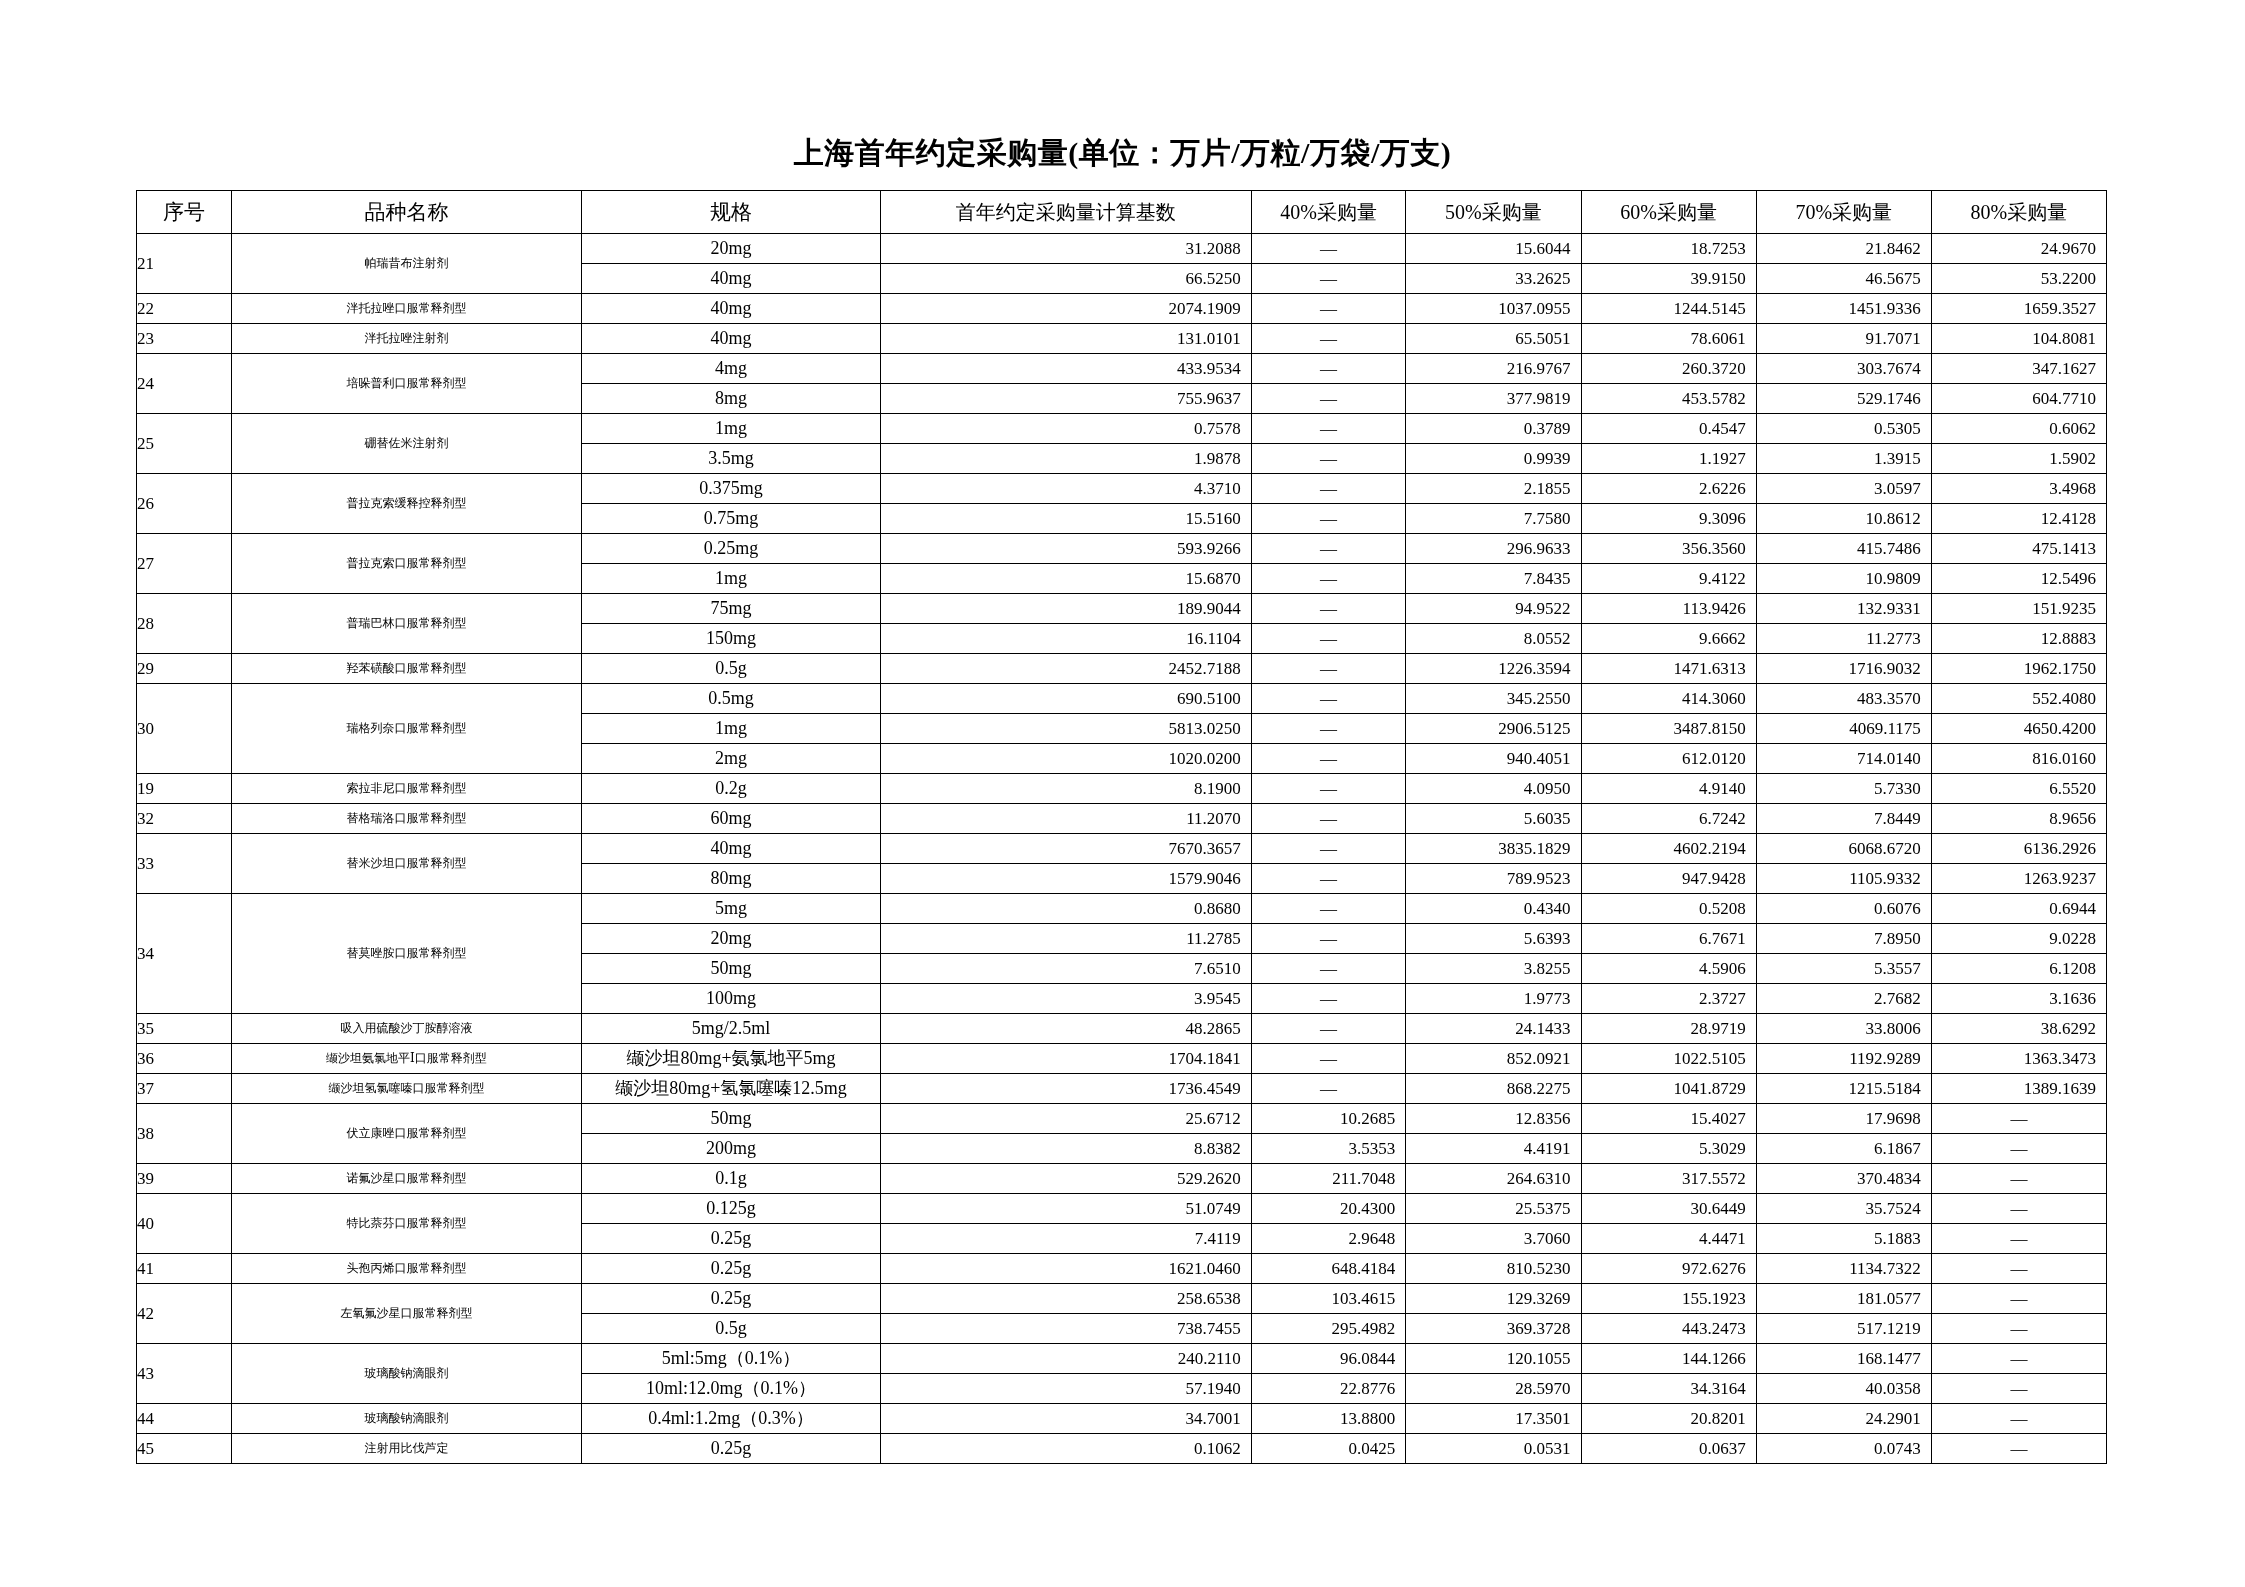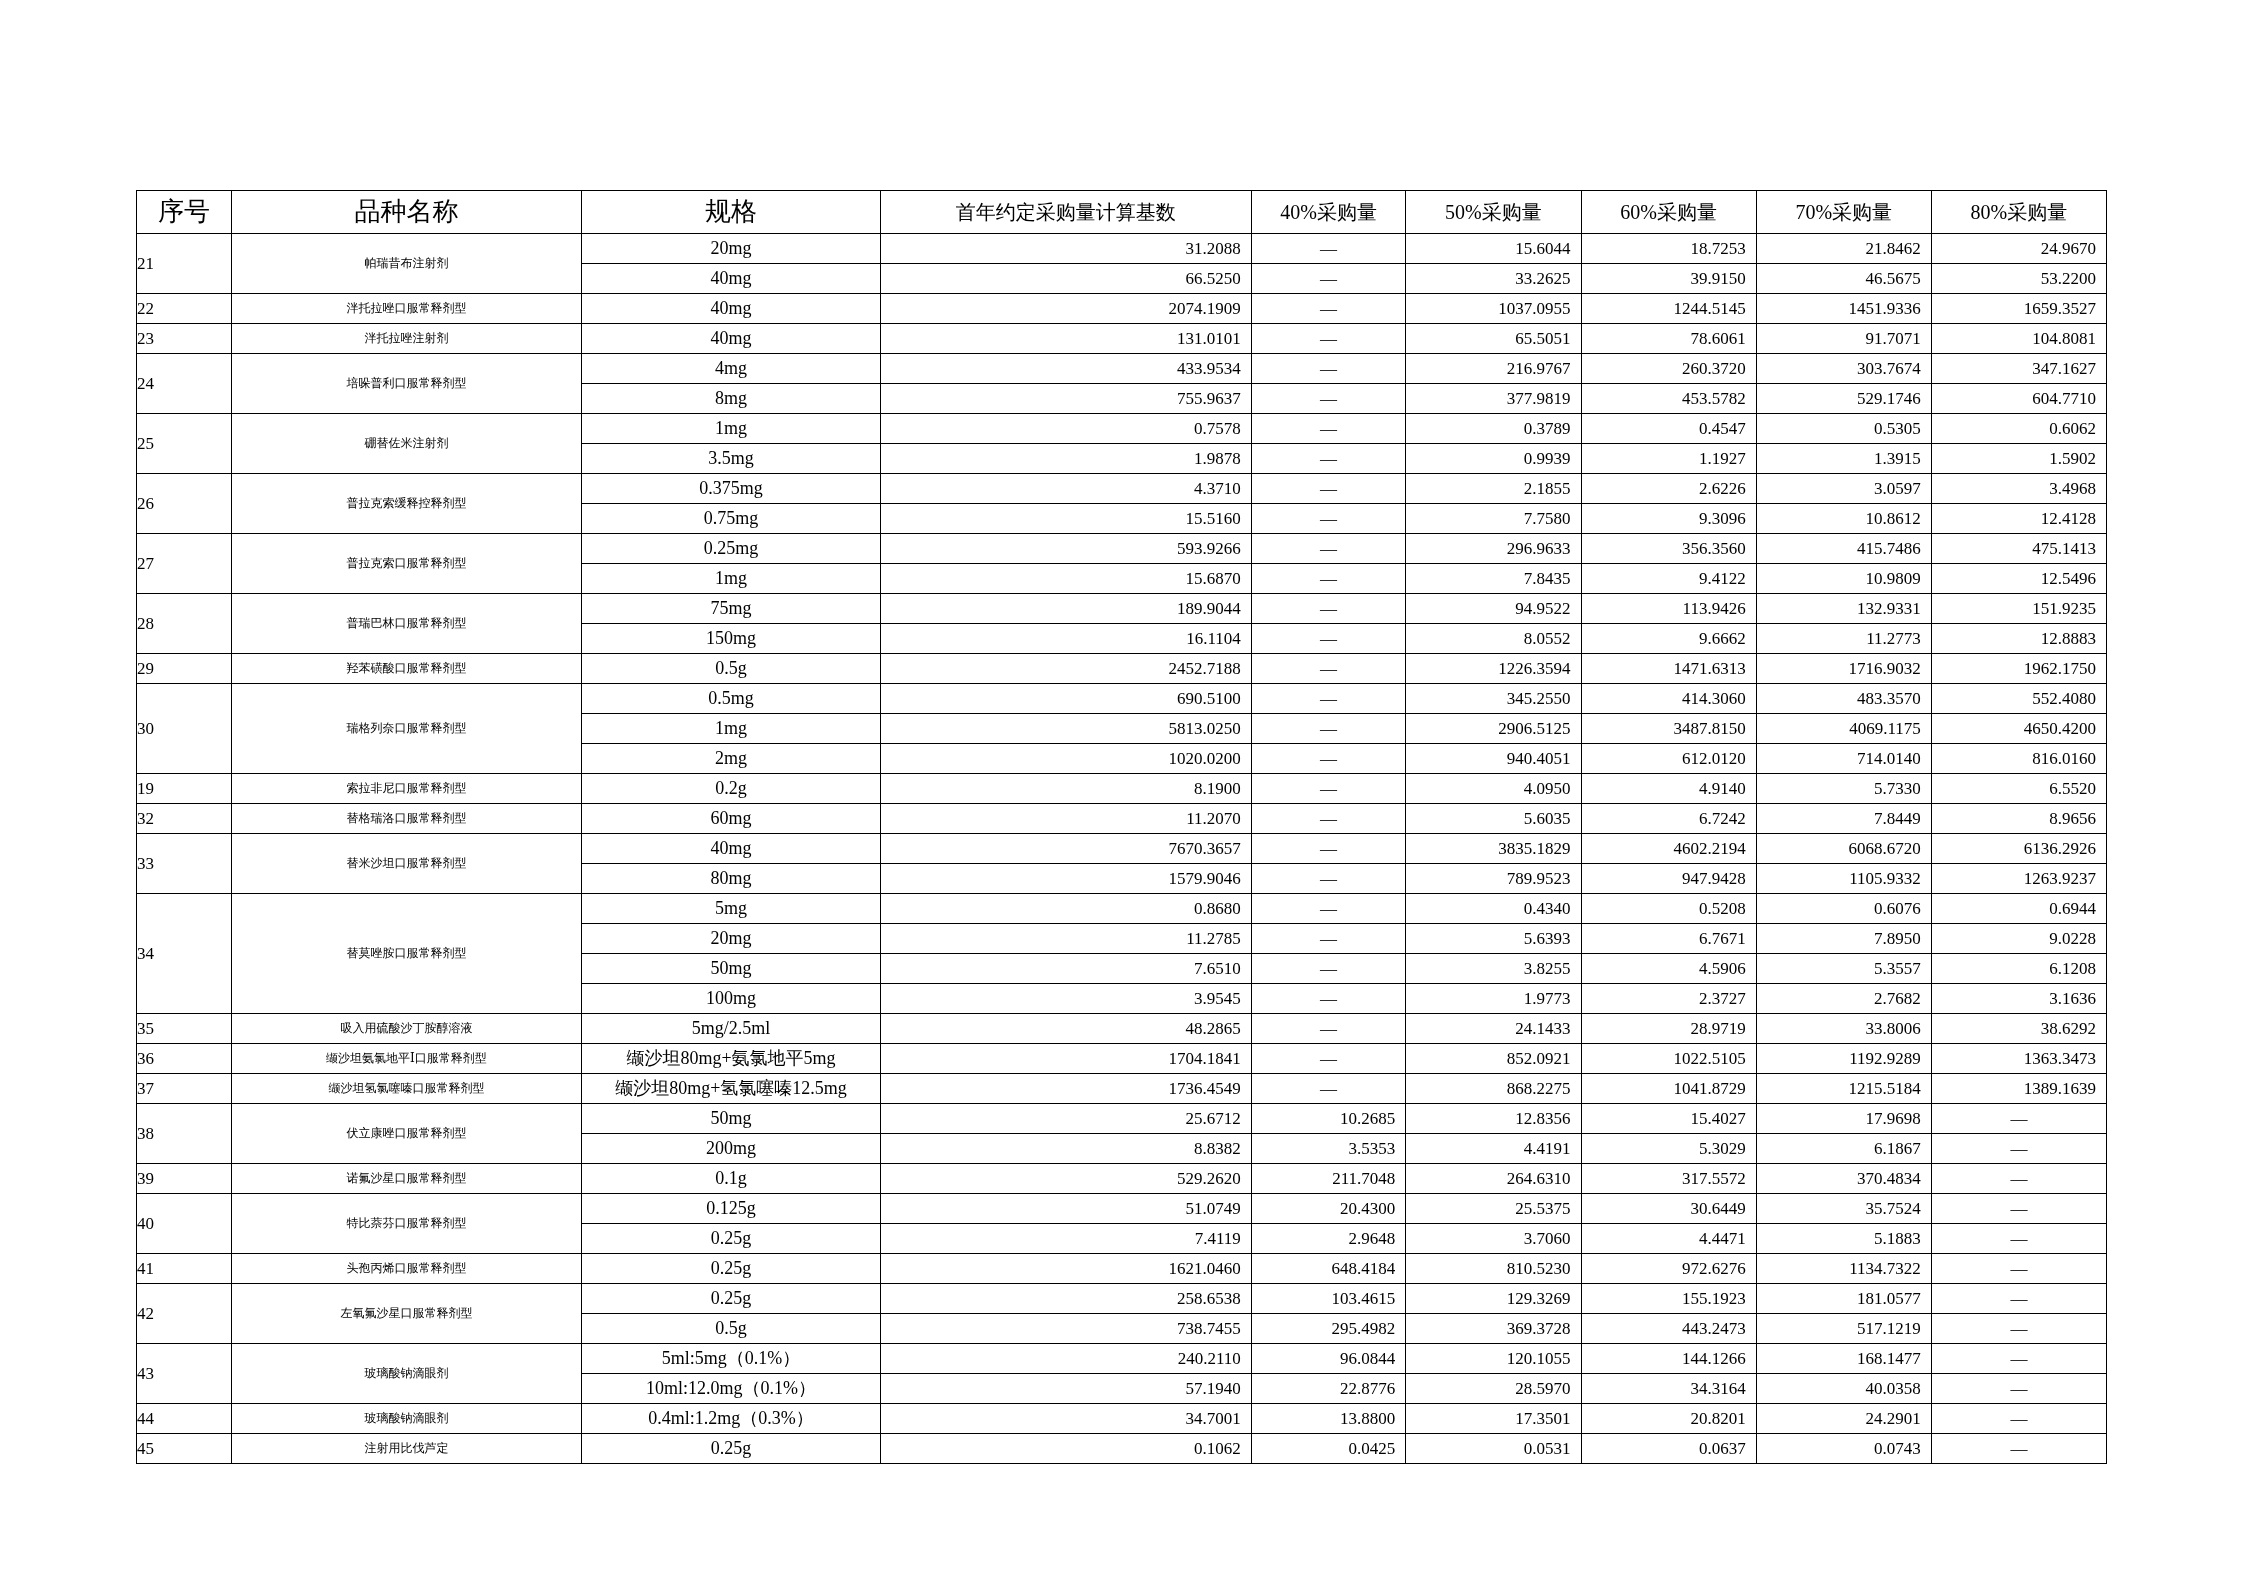"上海首年约定采购量(单位：万片/万粒/万袋/万支)" div.doc-title { html: none -> <div>上海首年约定采购量(单位：万片/万粒/万袋/万支)</div> }
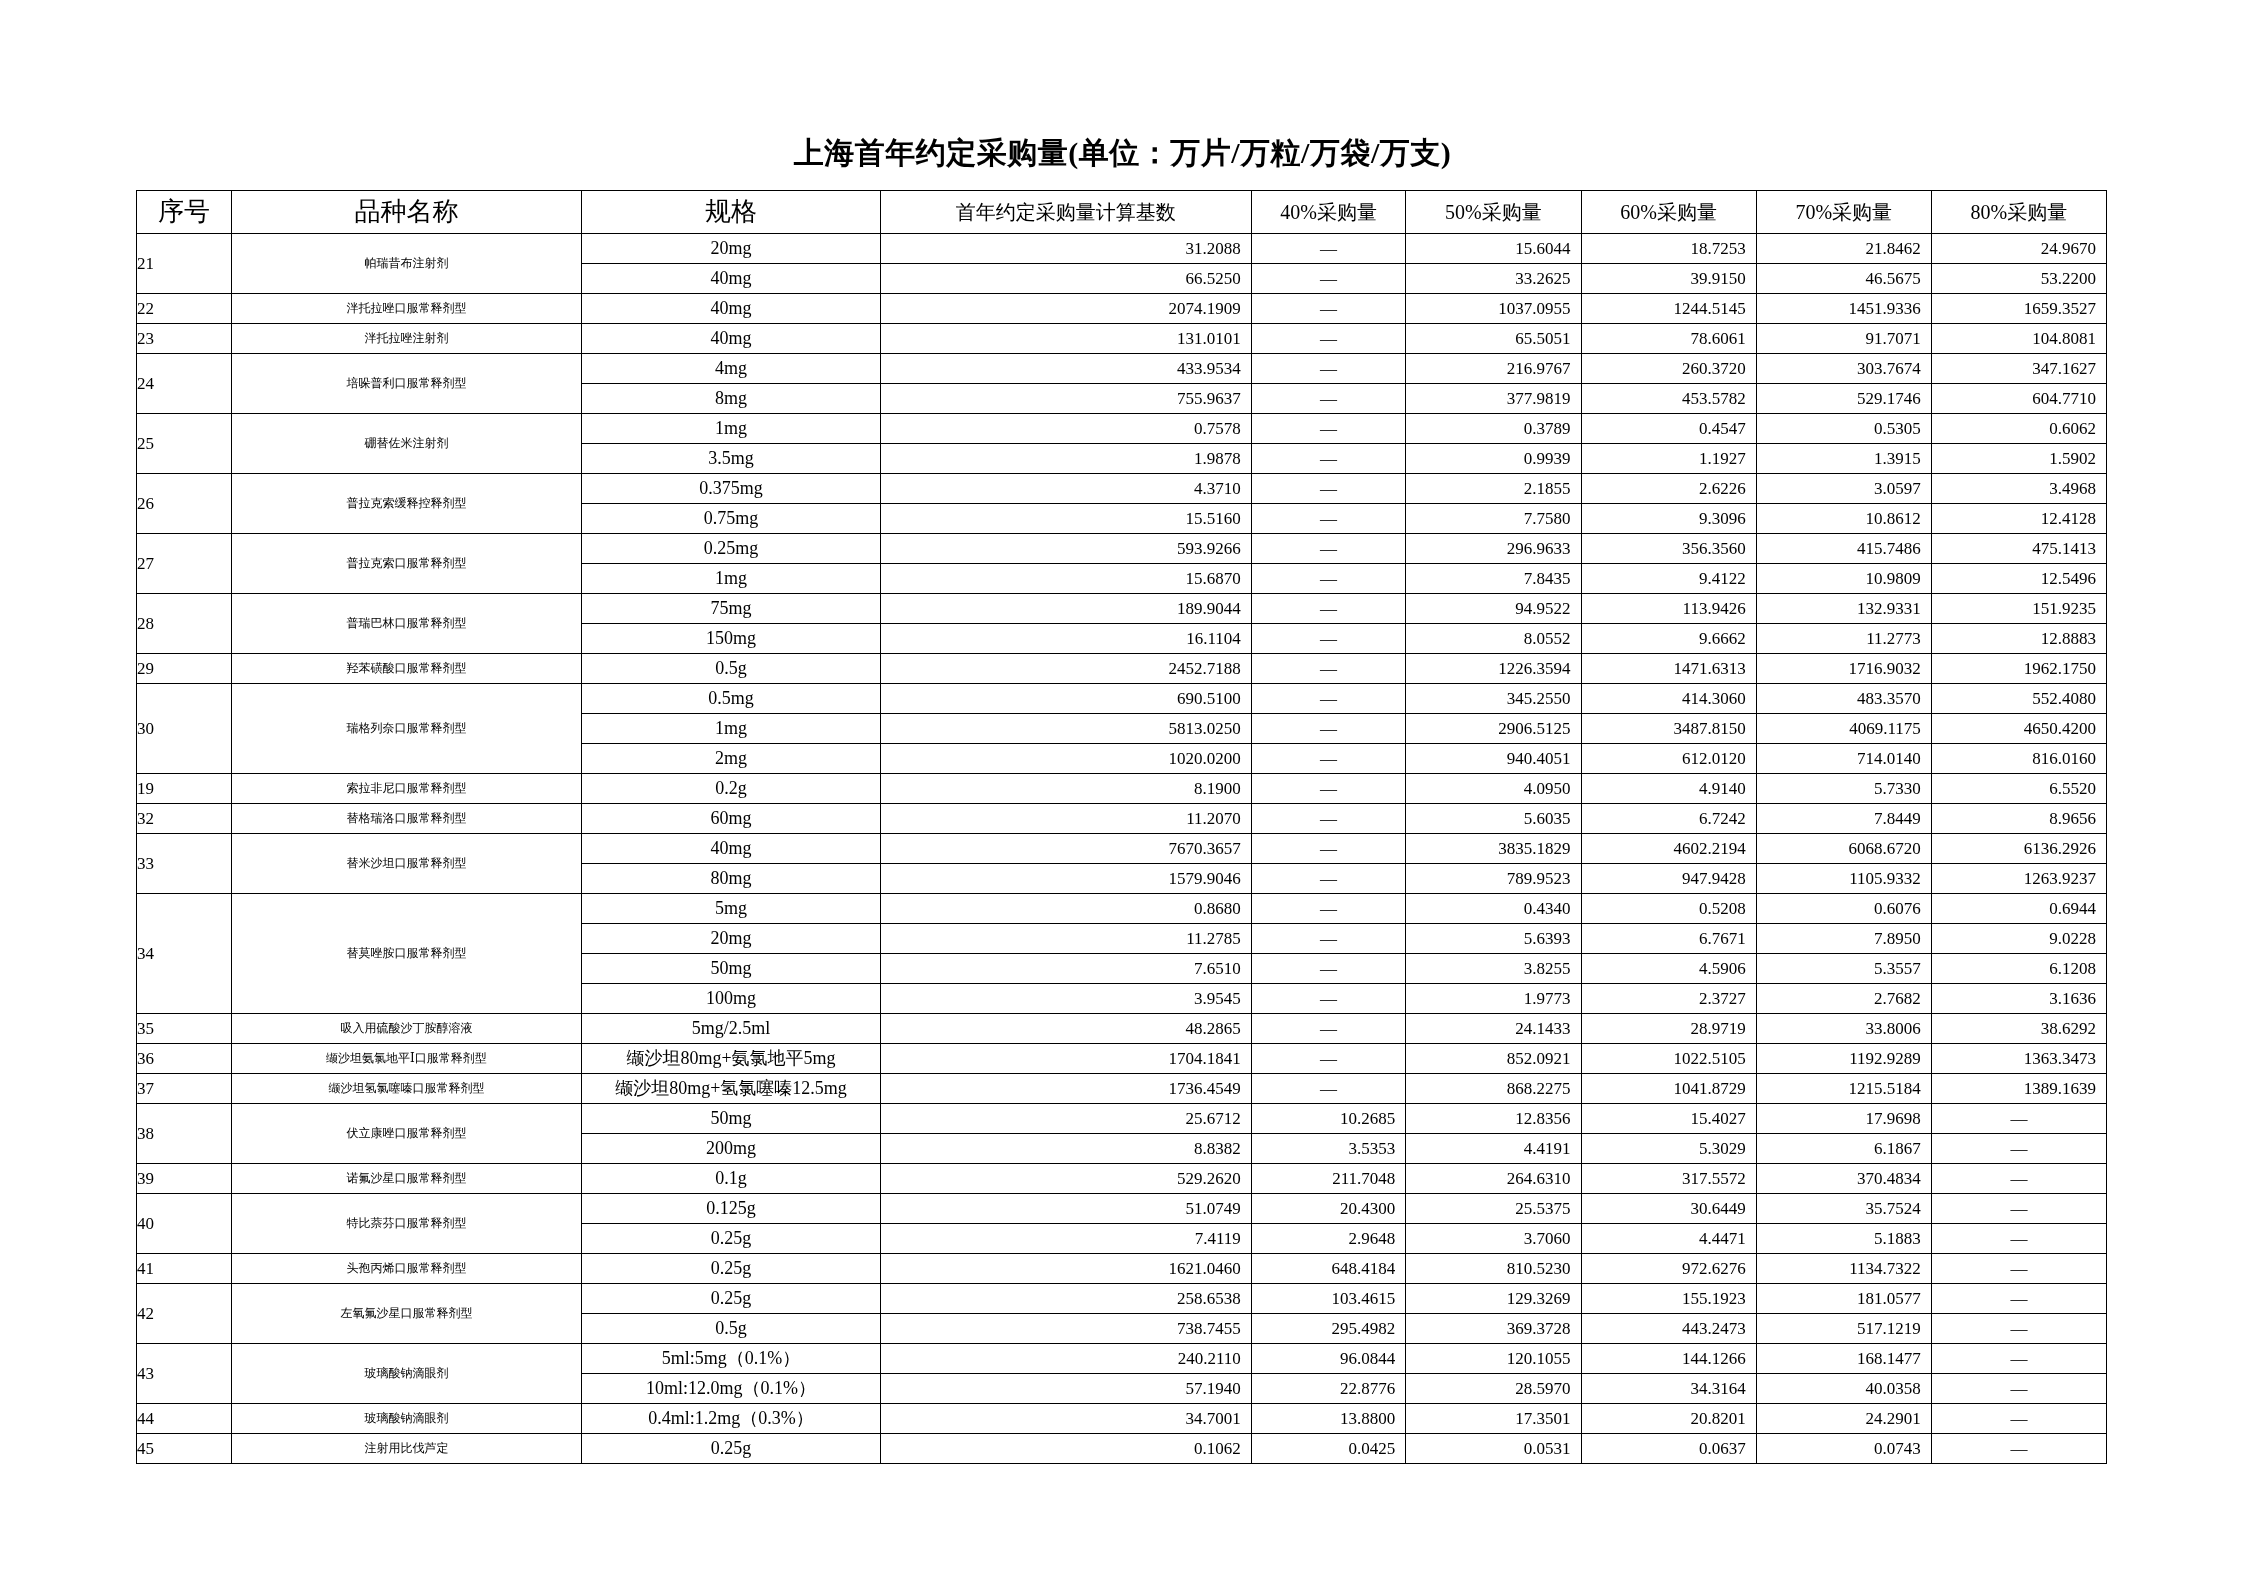"序号" thead th { font-size: 26px -> 21px }
